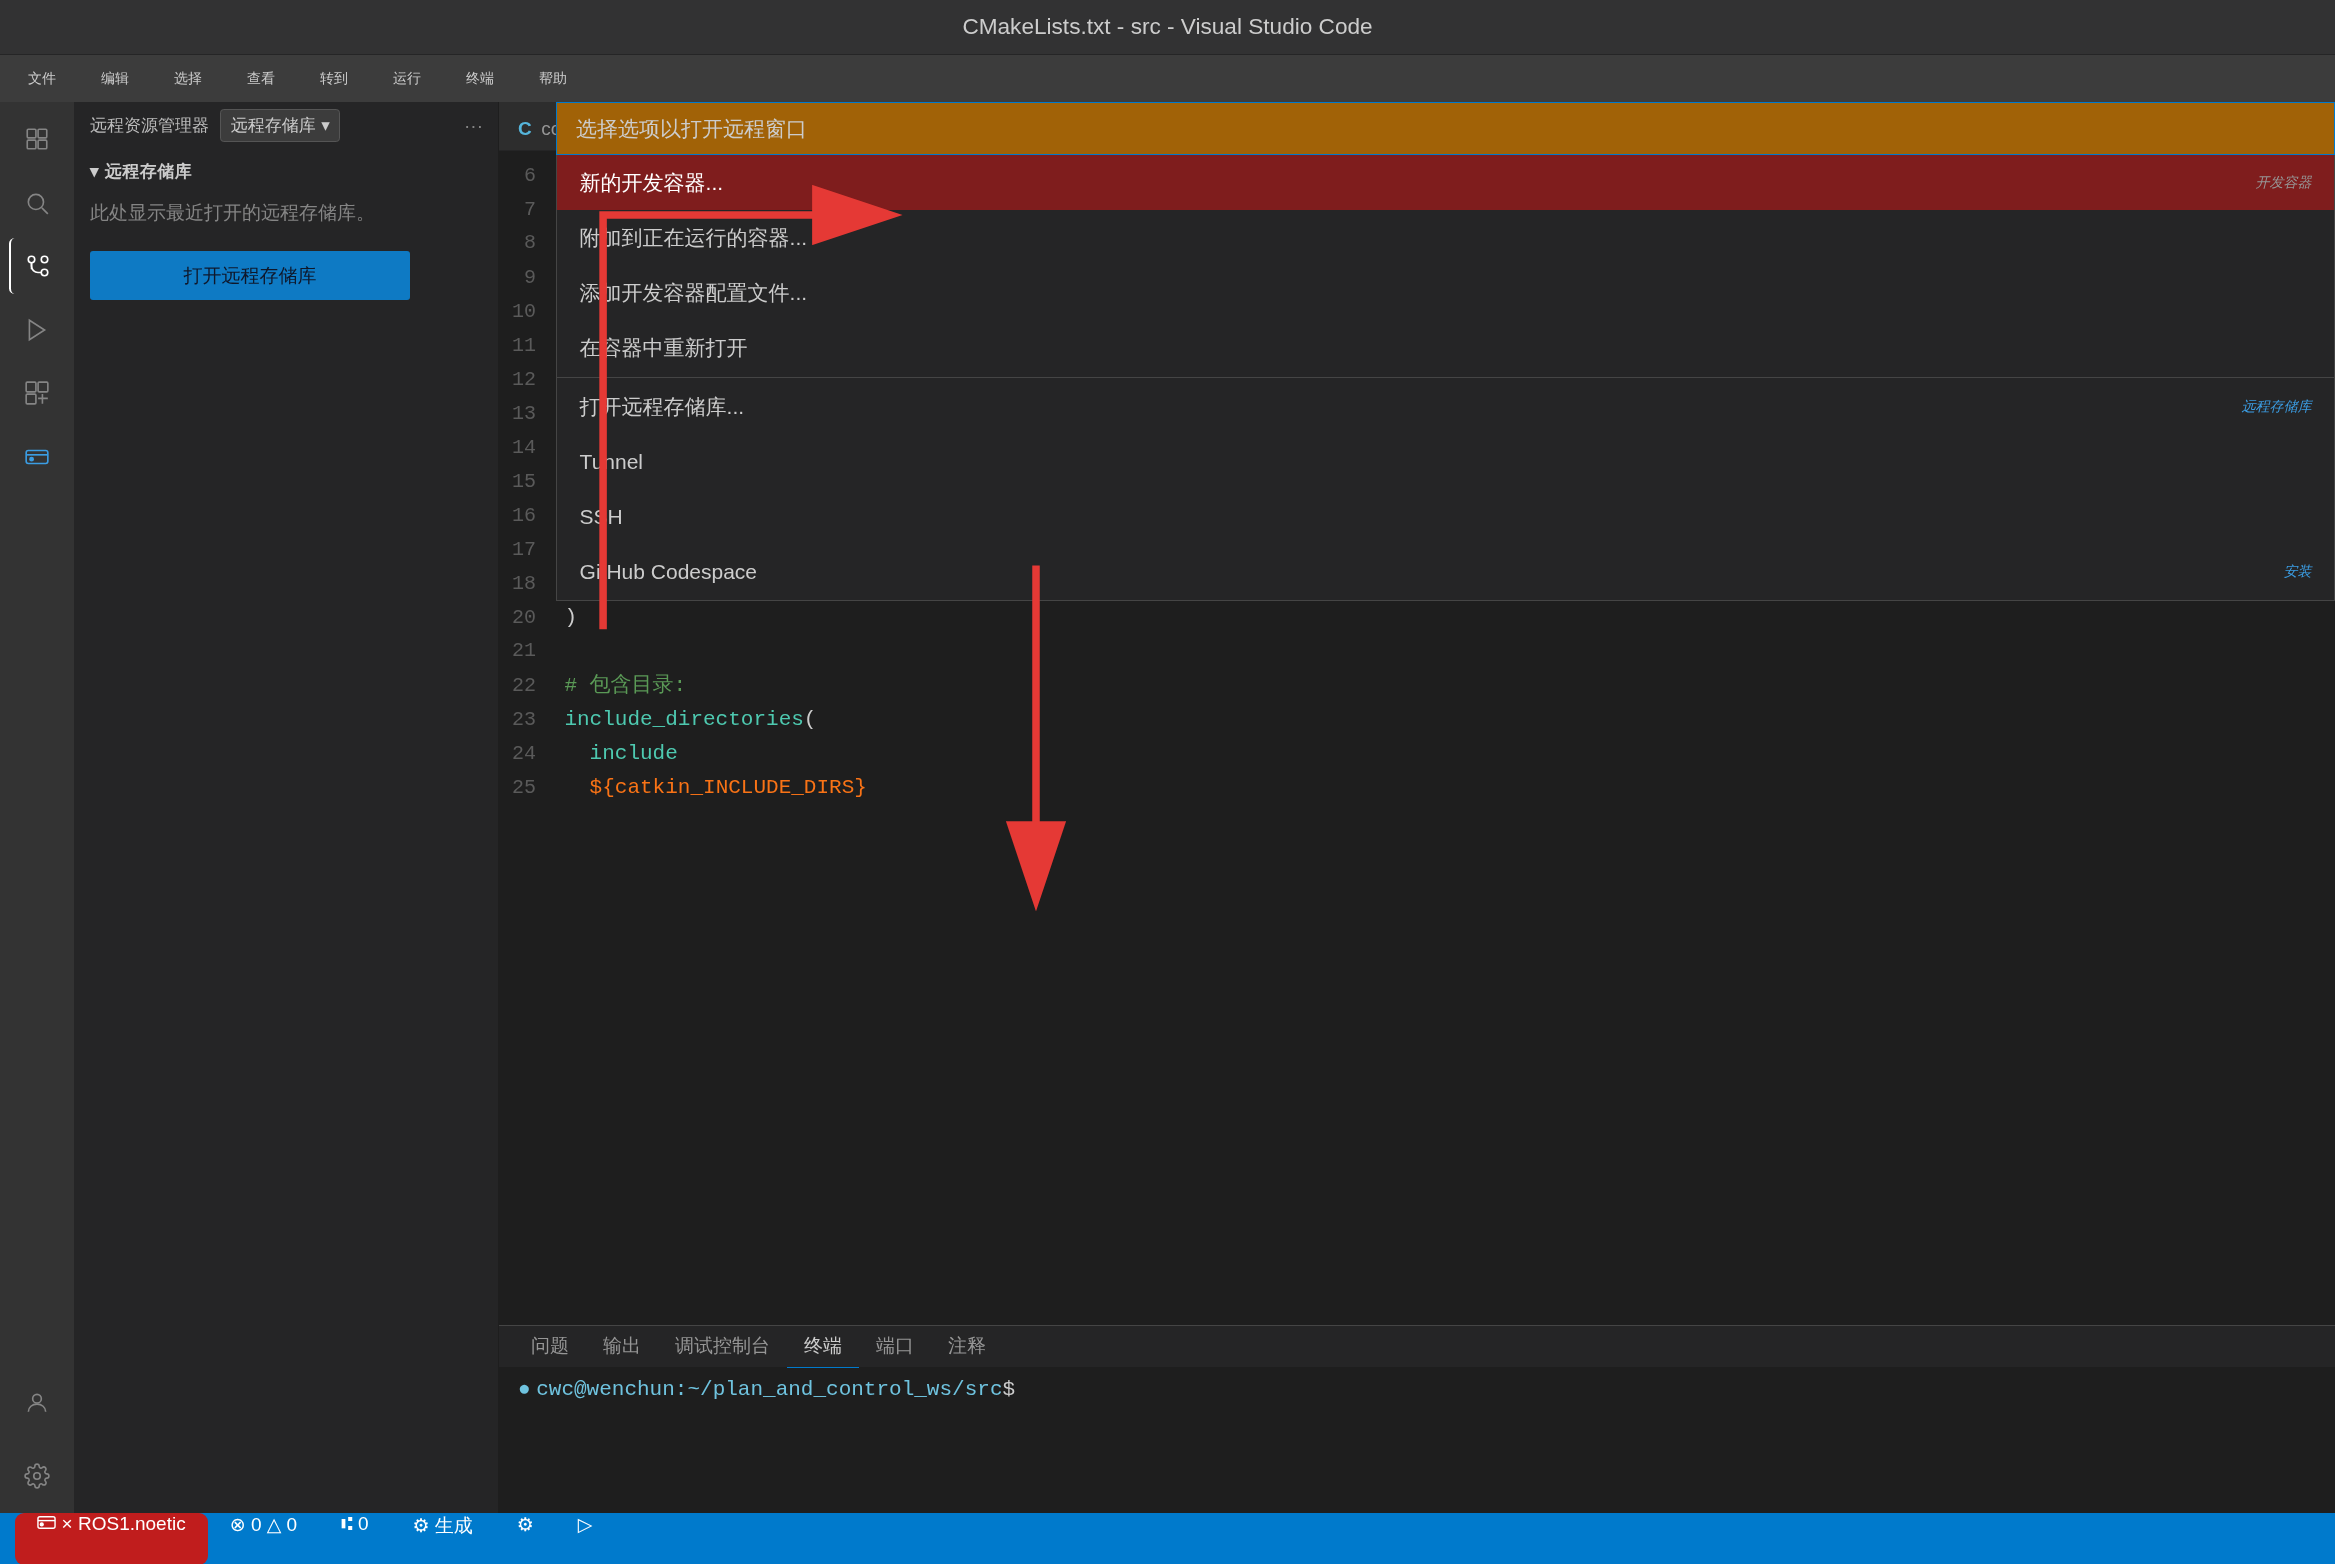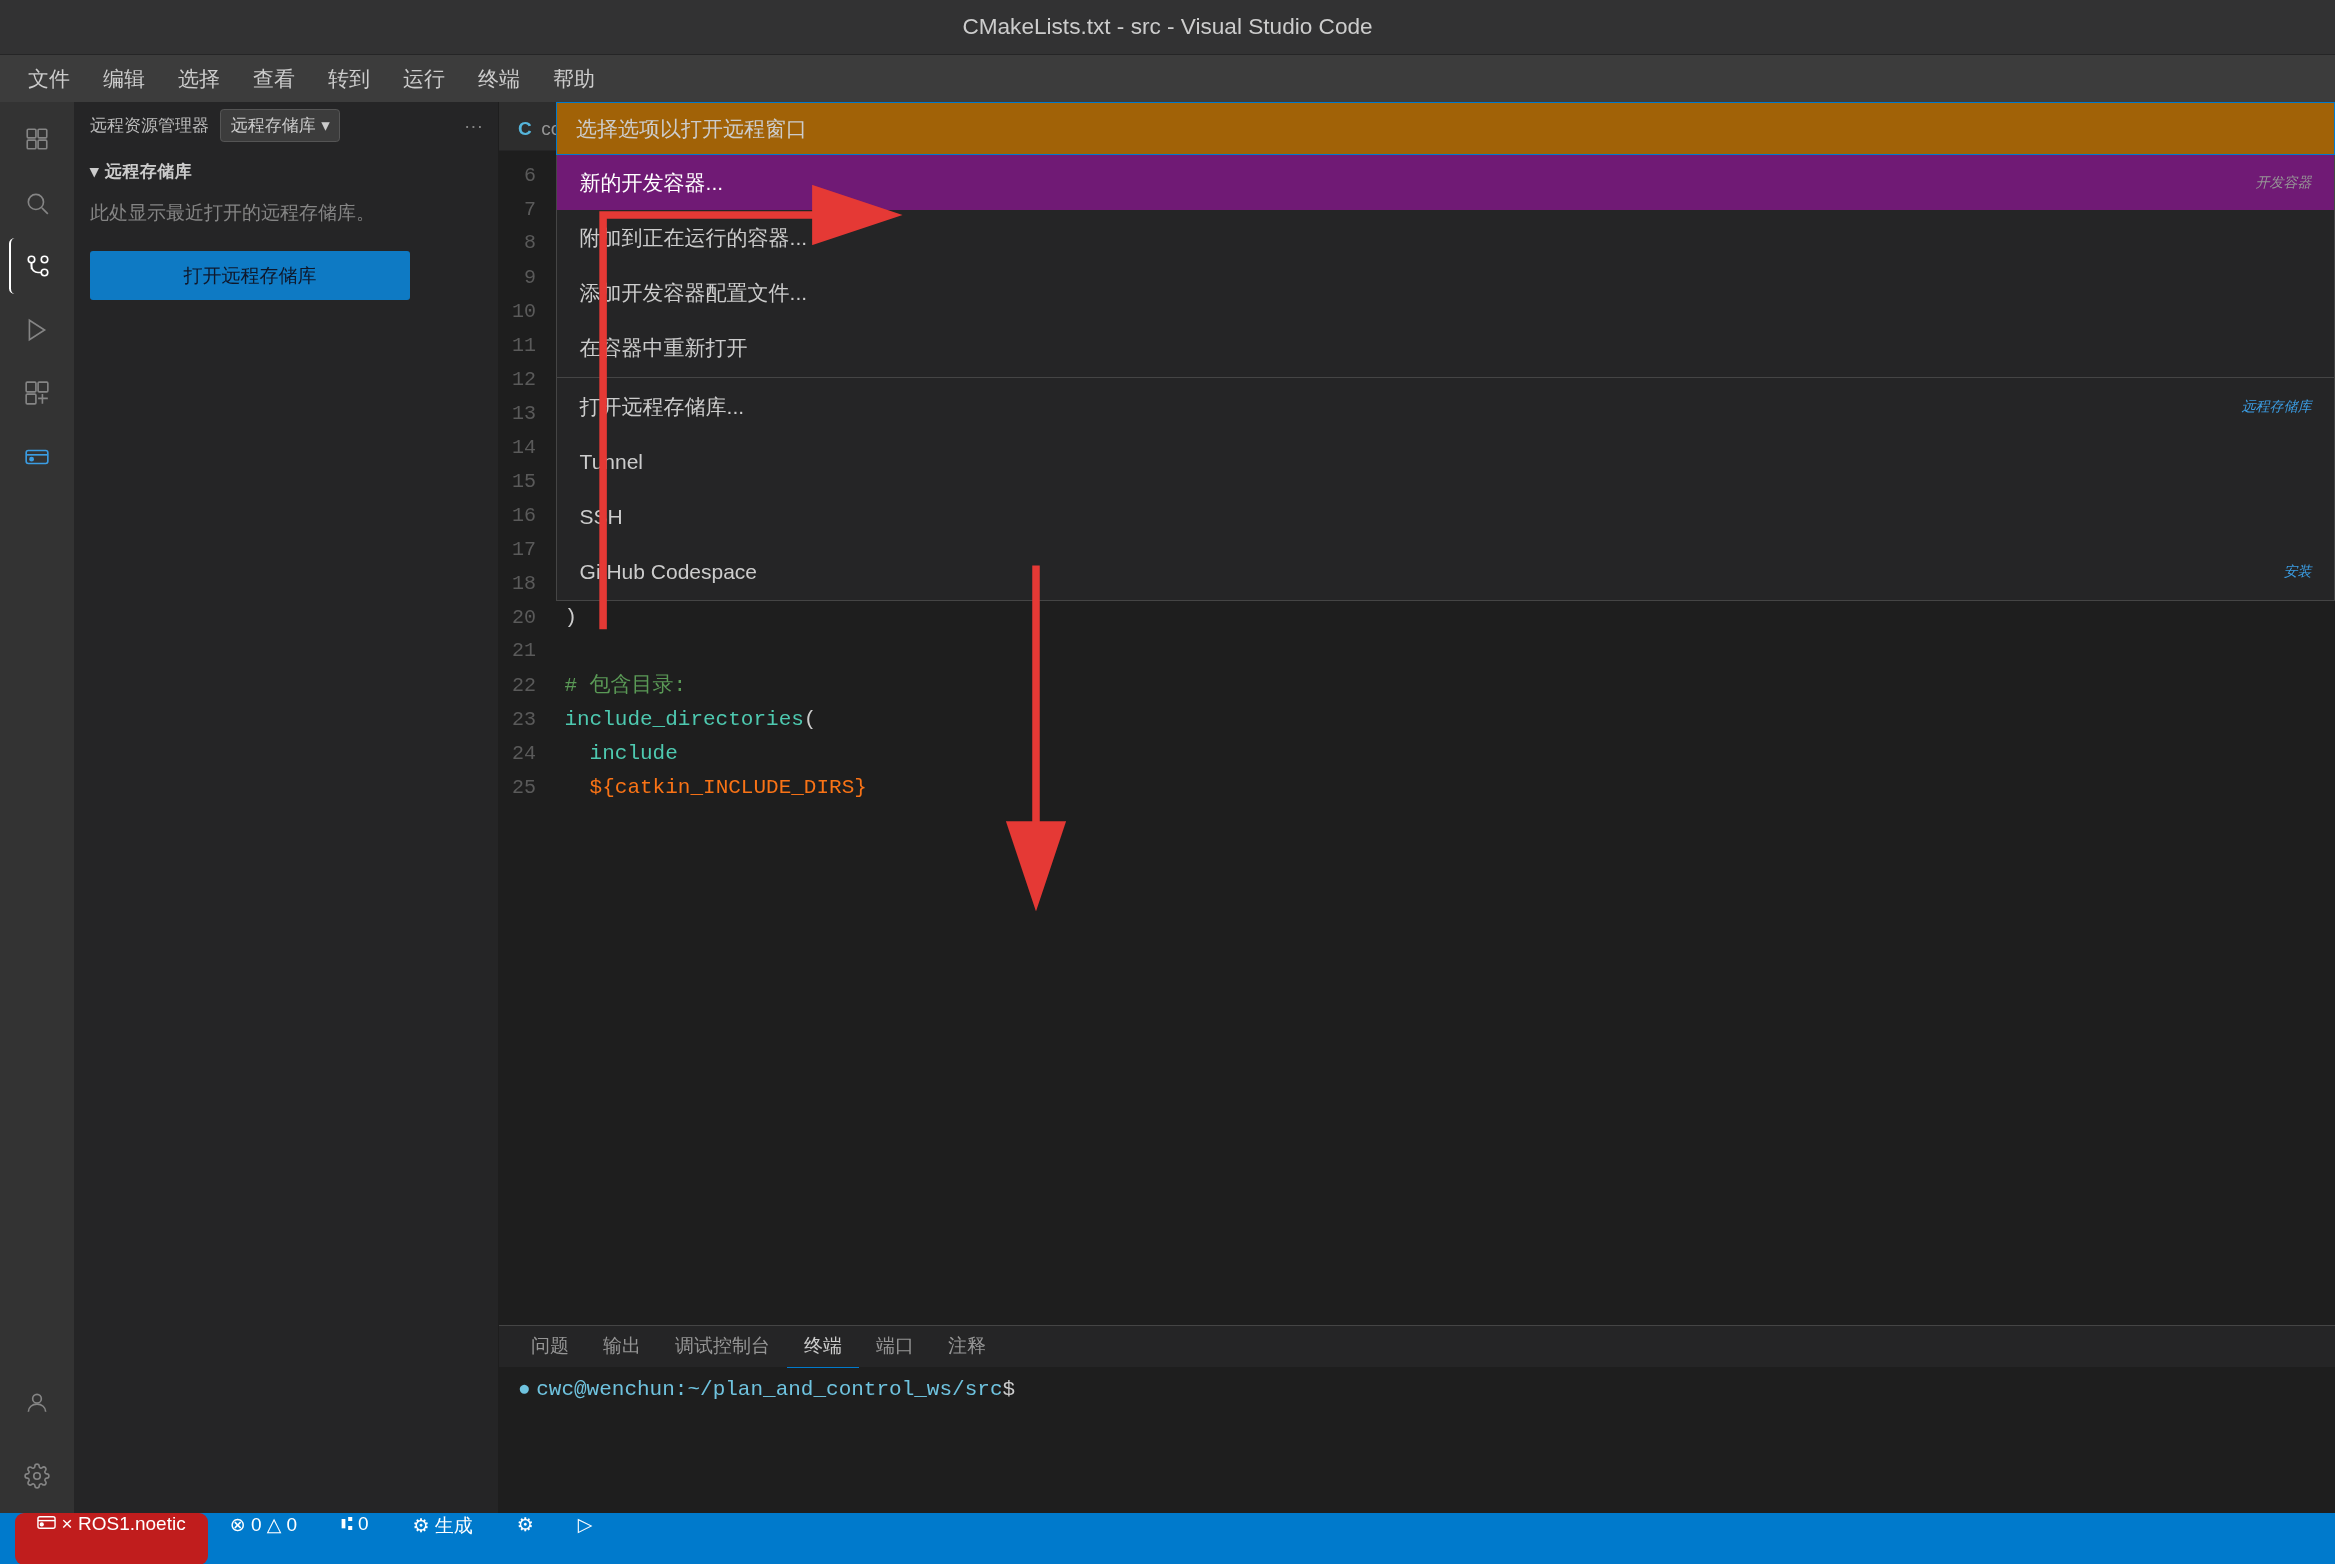"文件" .menu-bar { font-size: 21px -> 14px; gap: 7px -> 19px }
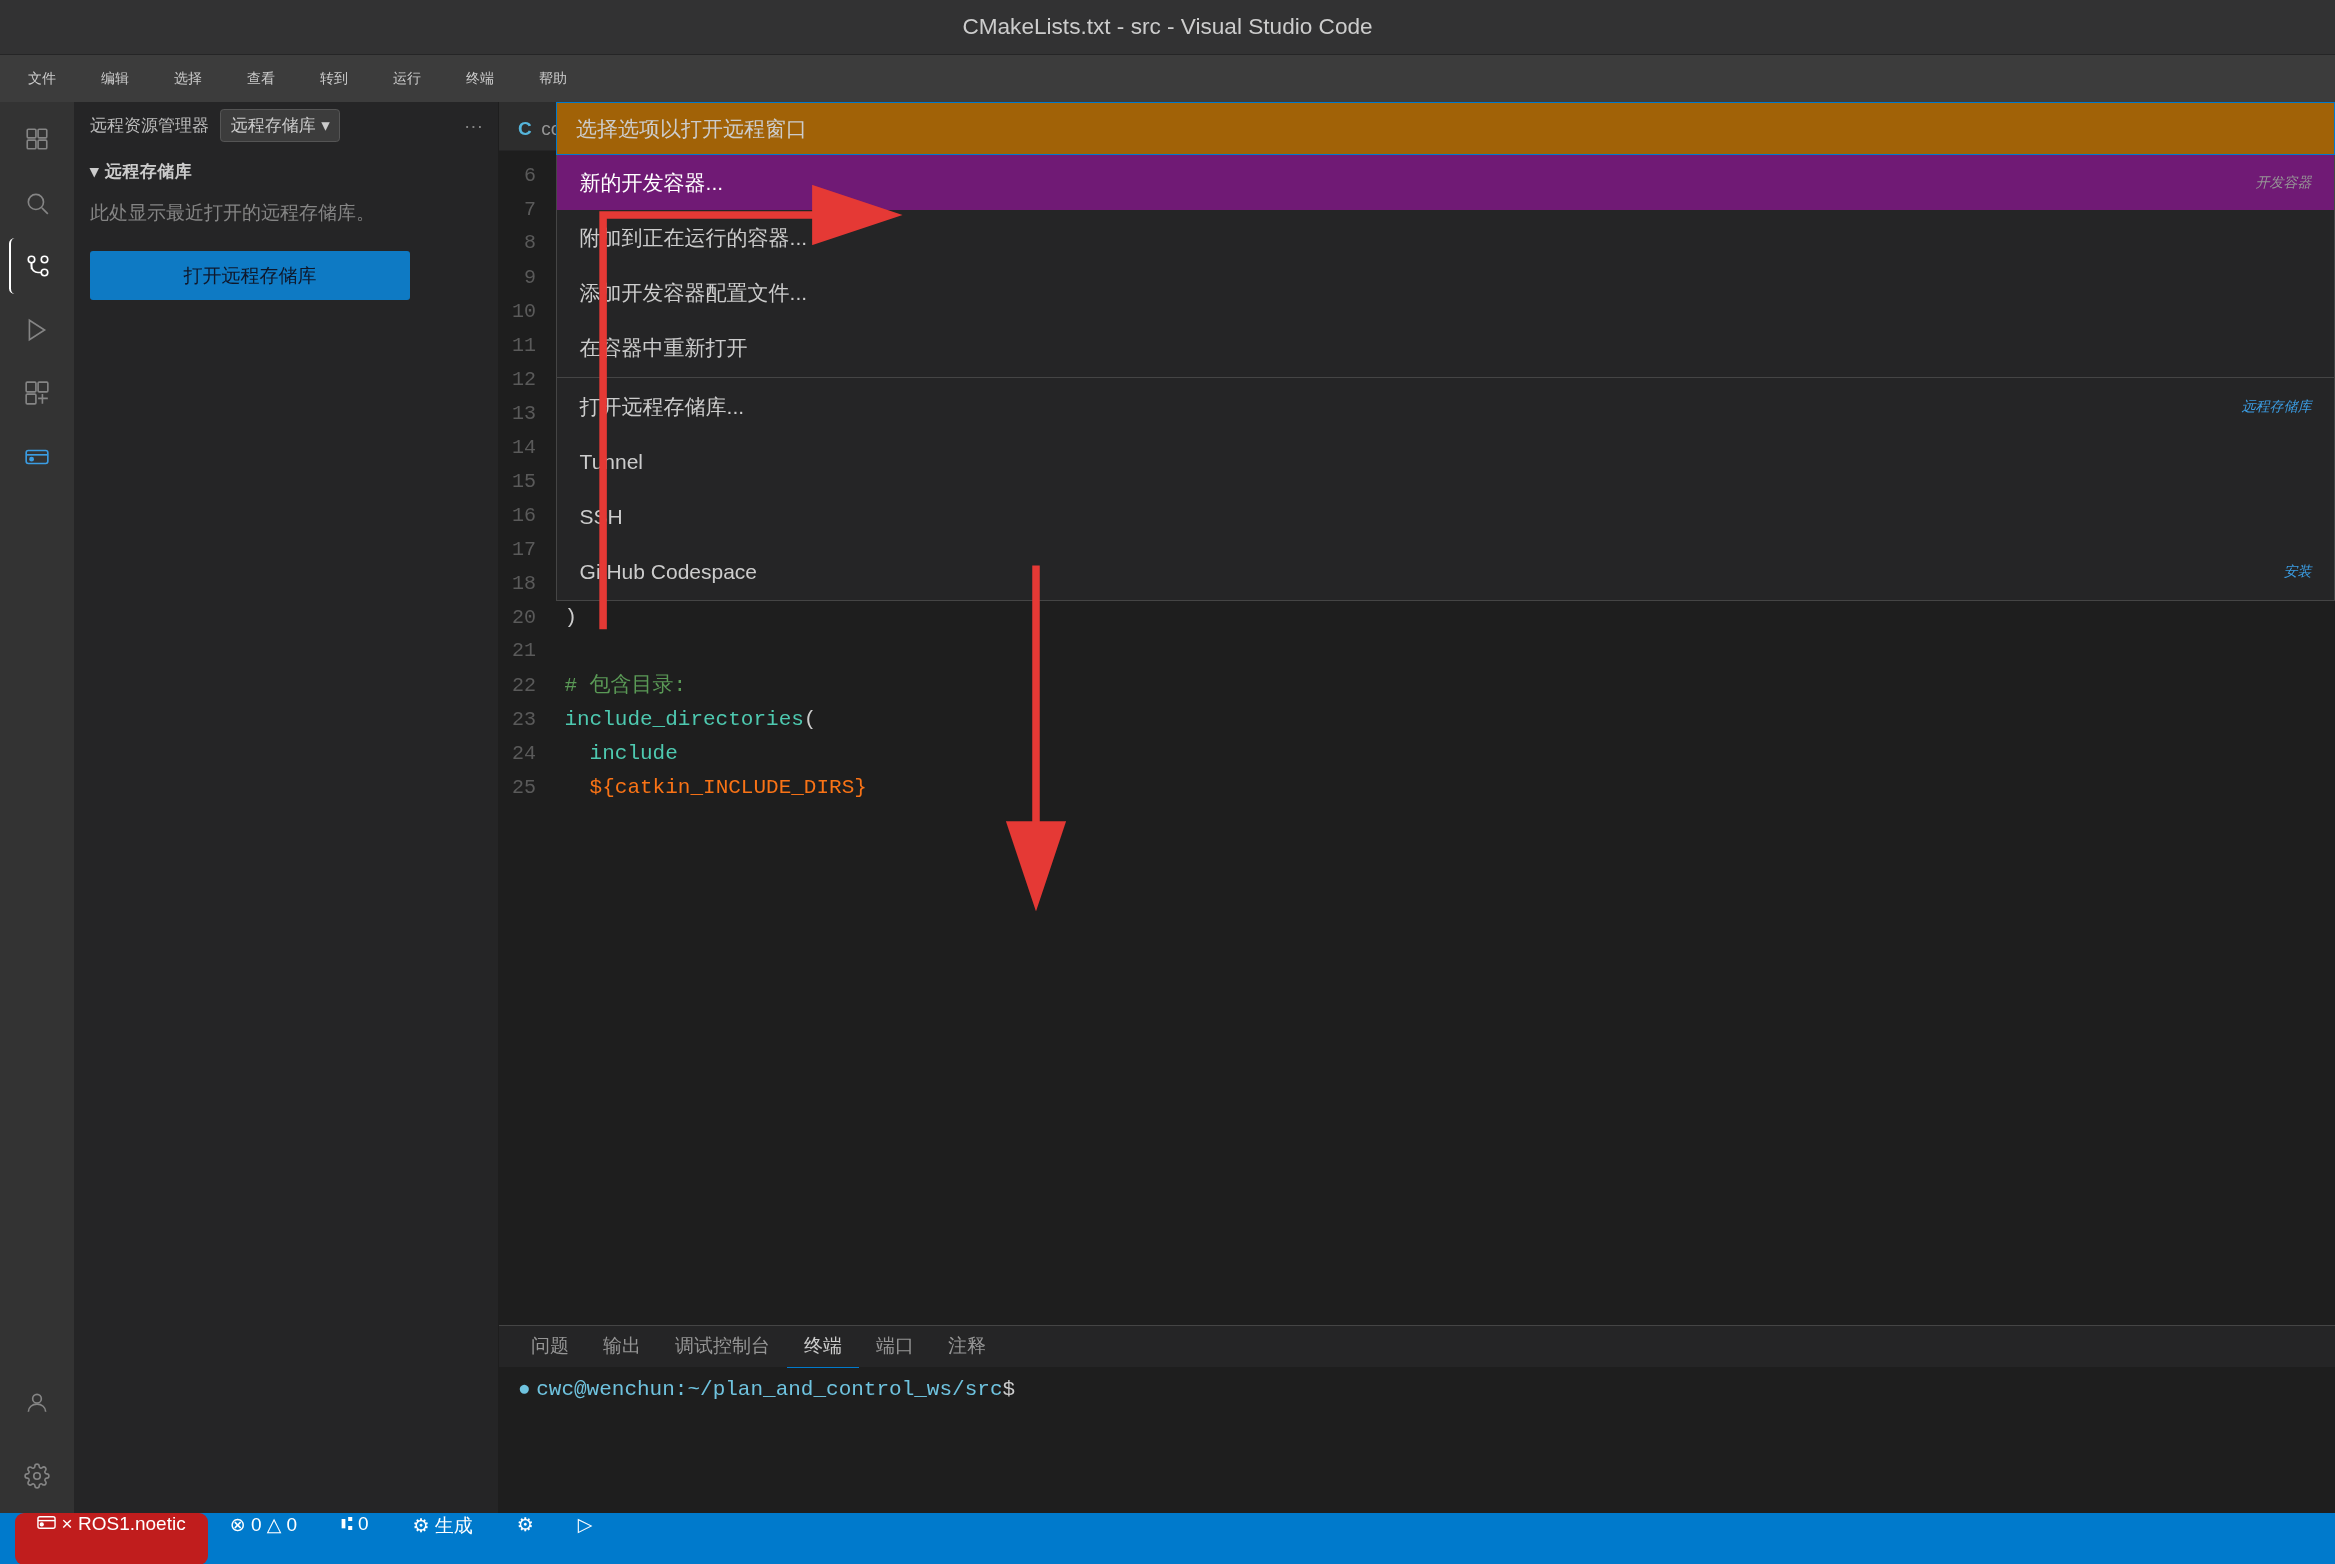"新的开发容器..." .quick-pick-item.selected { background: #701a75 -> #7f1d1d }
